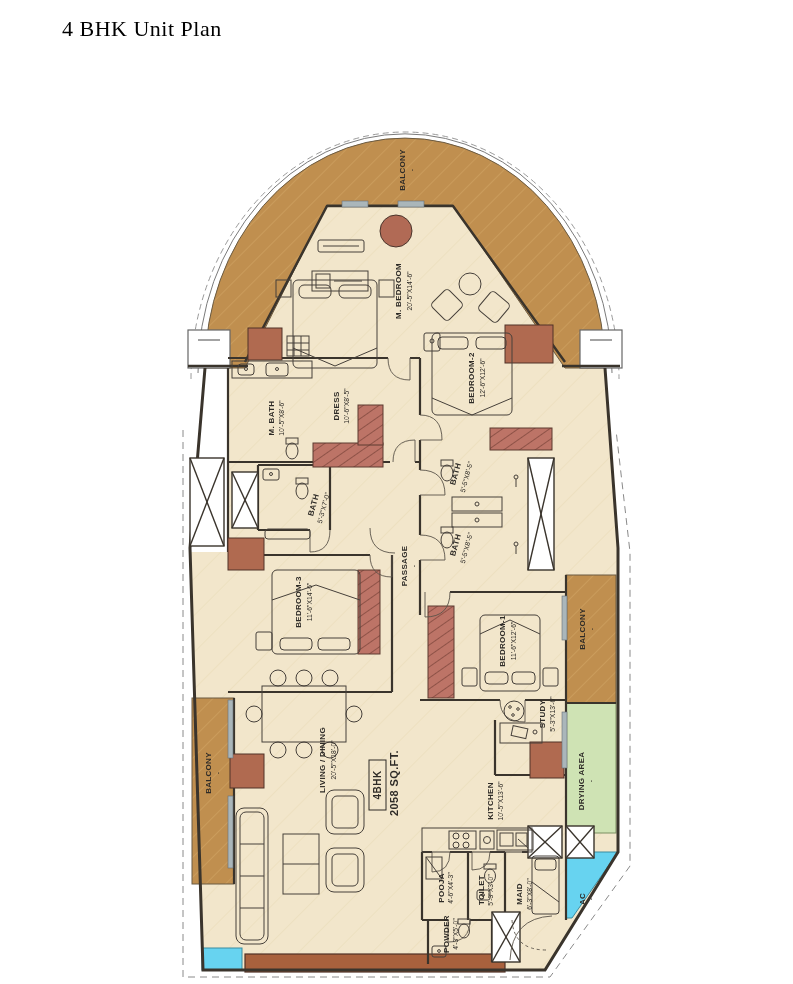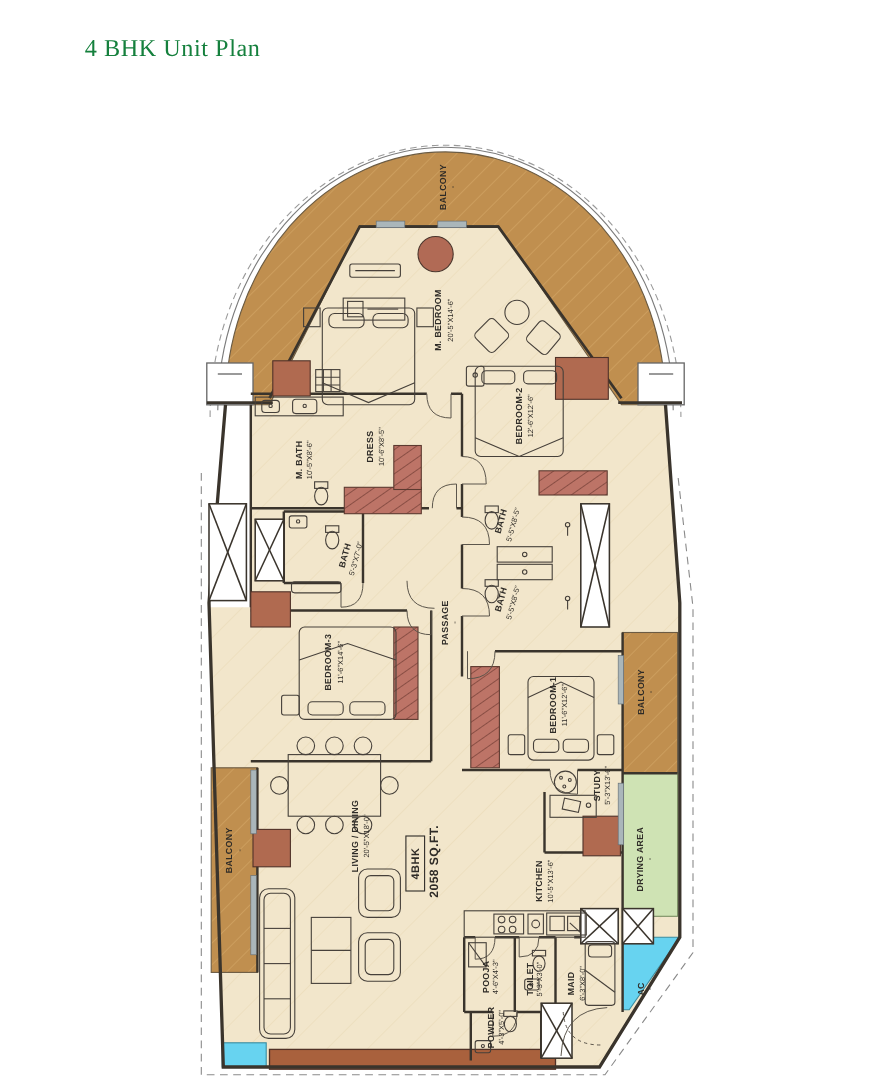"4 BHK Unit Plan" .page-title { color: #15803d -> #000000; margin: 15px -> 0 }
